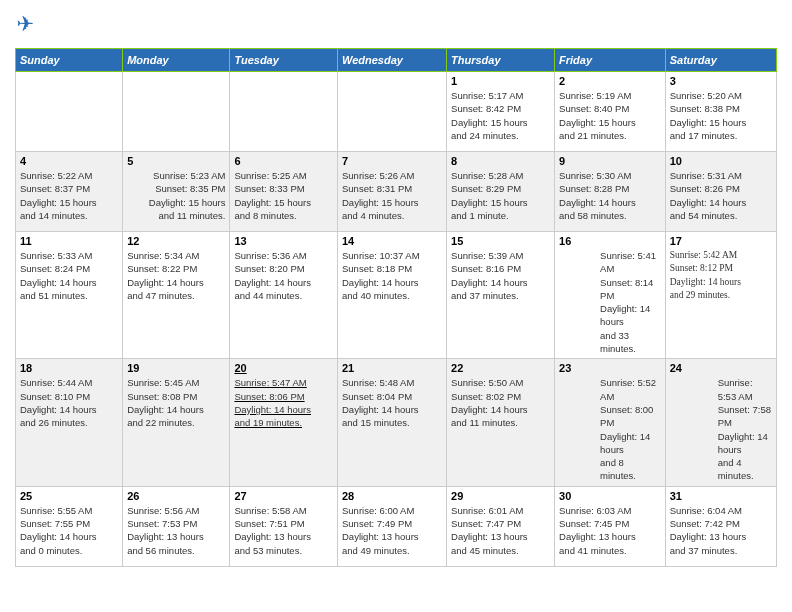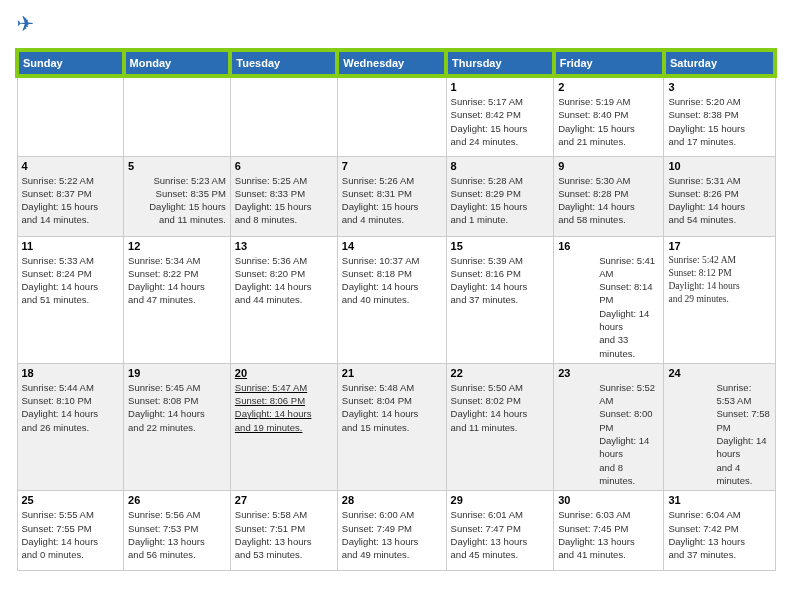"Sunday" .calendar th { border: 4px solid #84cc16 -> 1px solid #84cc16; font-style: none -> italic }
